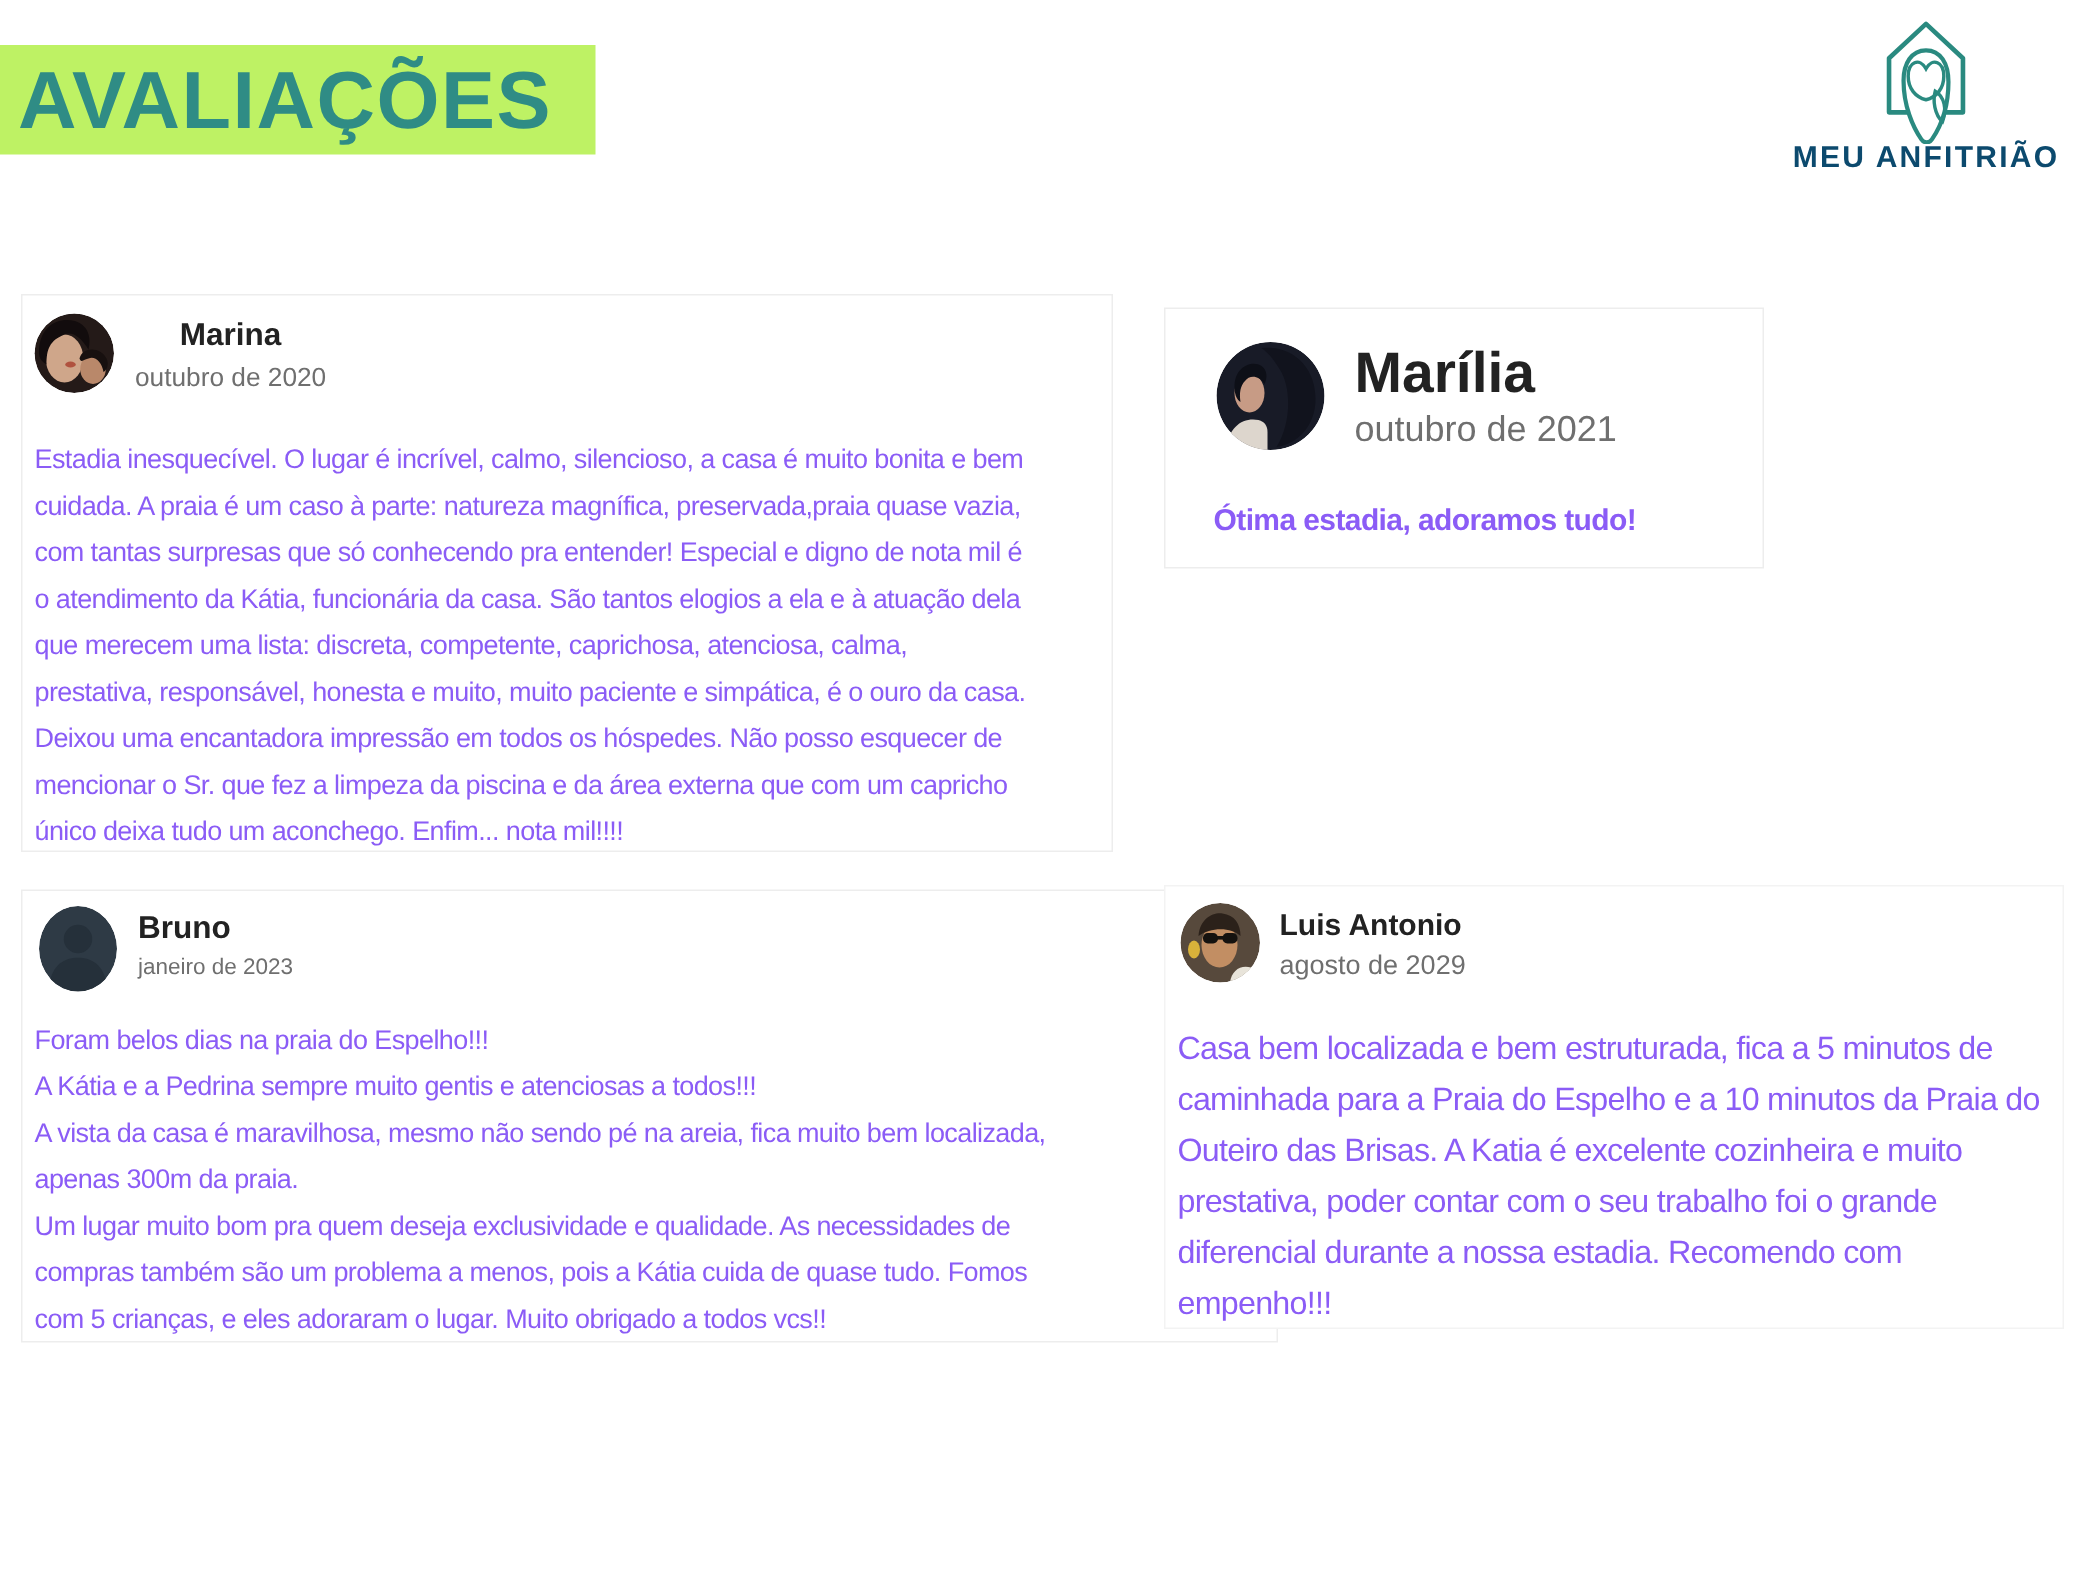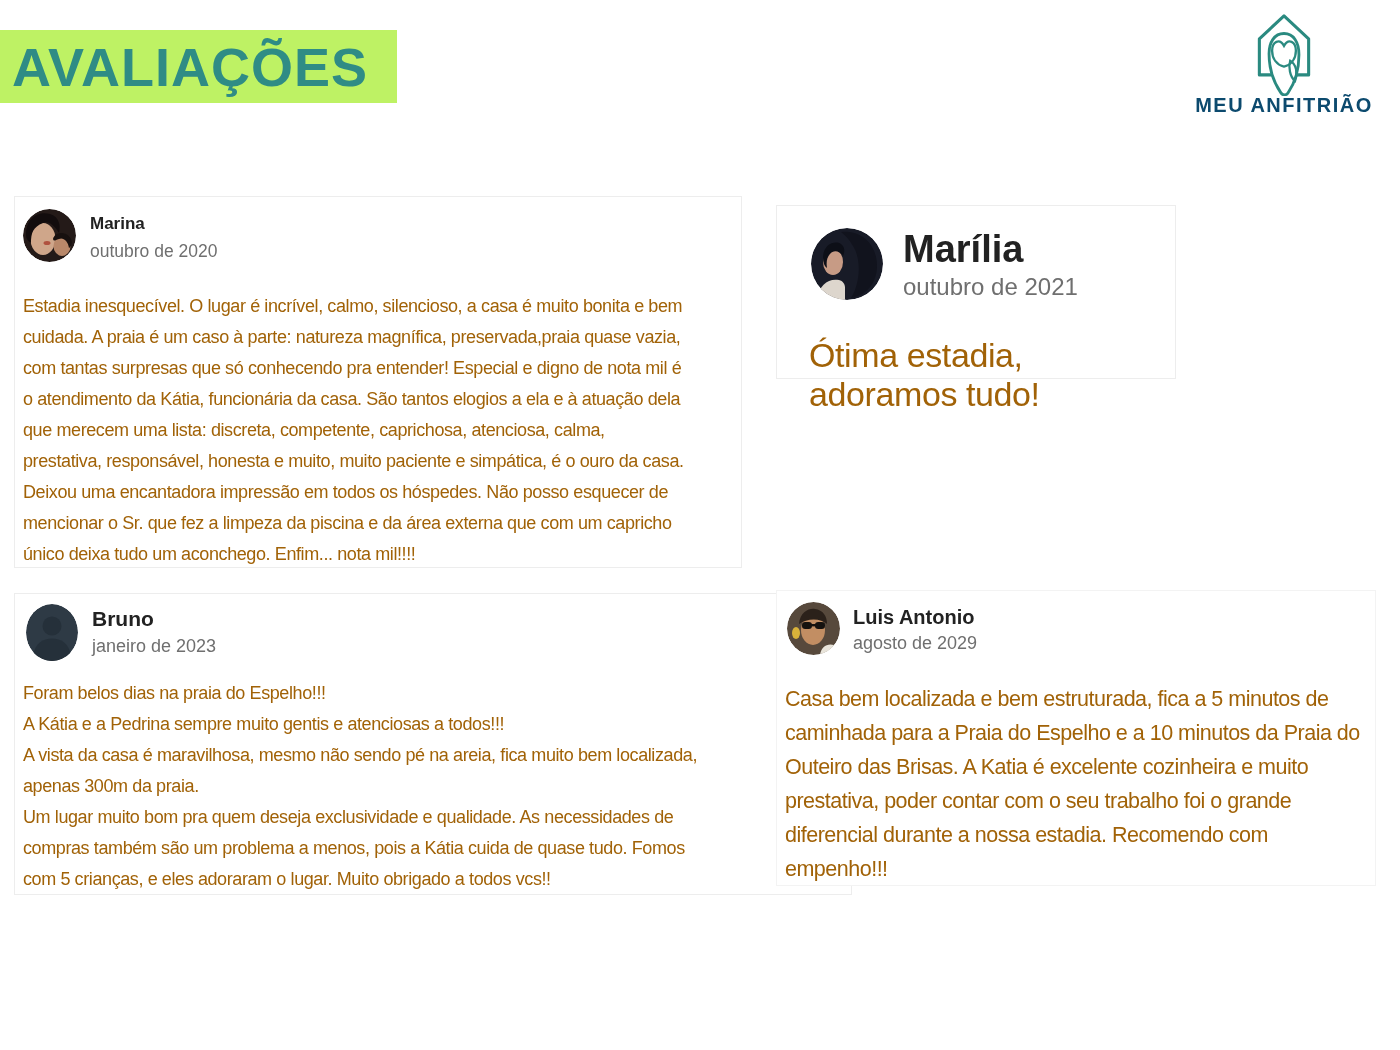"Marina" .card-marina .name { font-size: 17px -> 21px; text-align: none -> center }
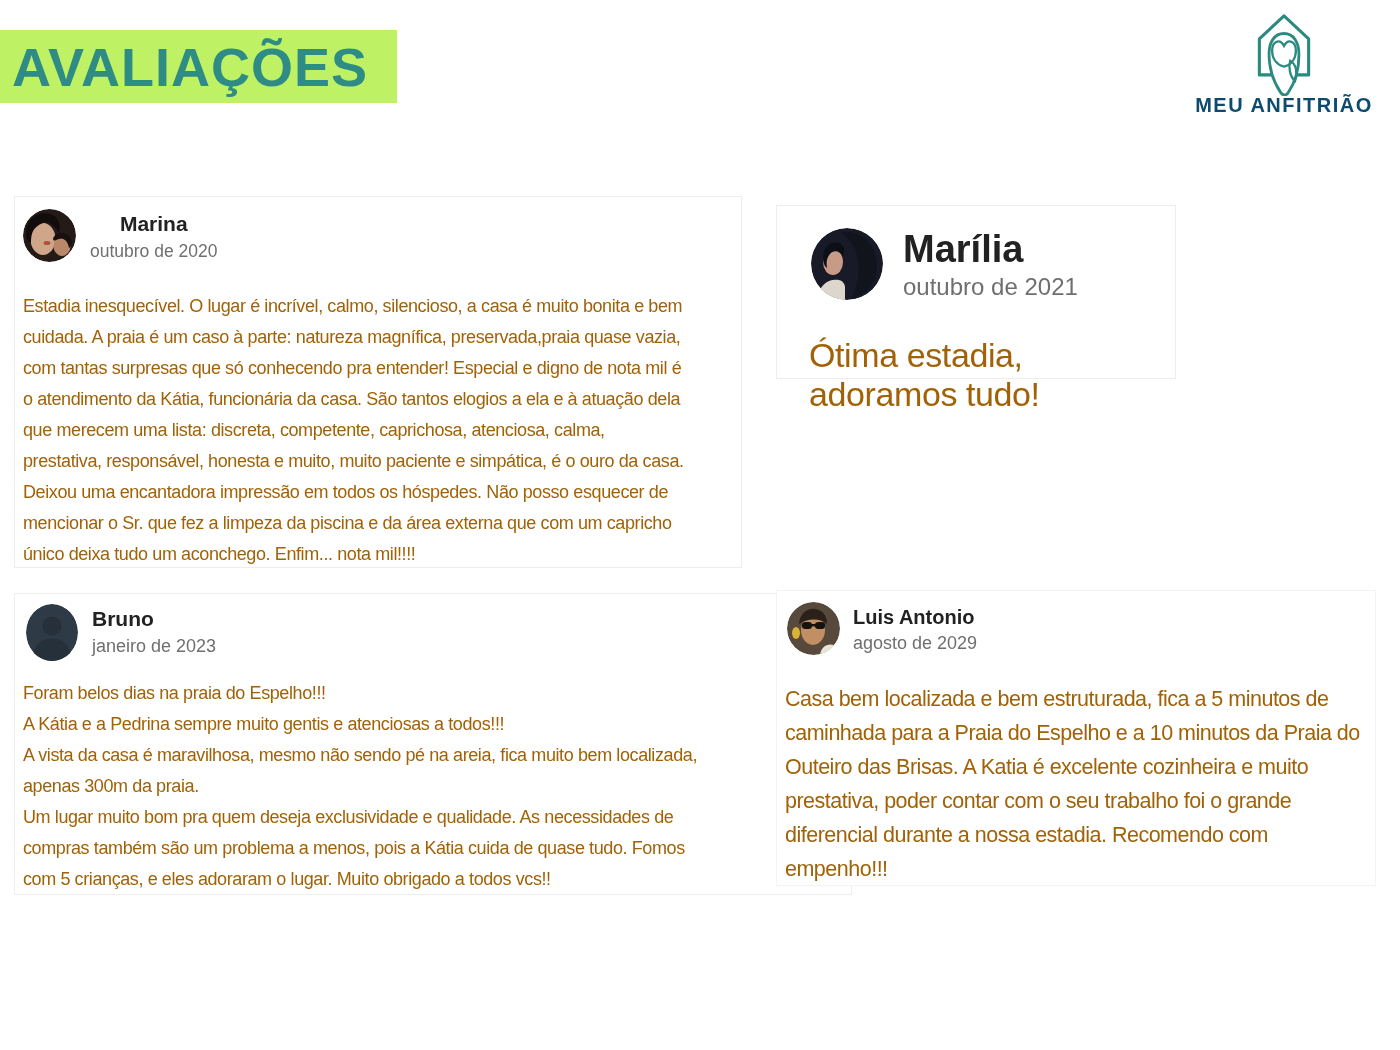"Estadia inesquecível. O lugar é" .body { color: #a16207 -> #8b5cf6 }
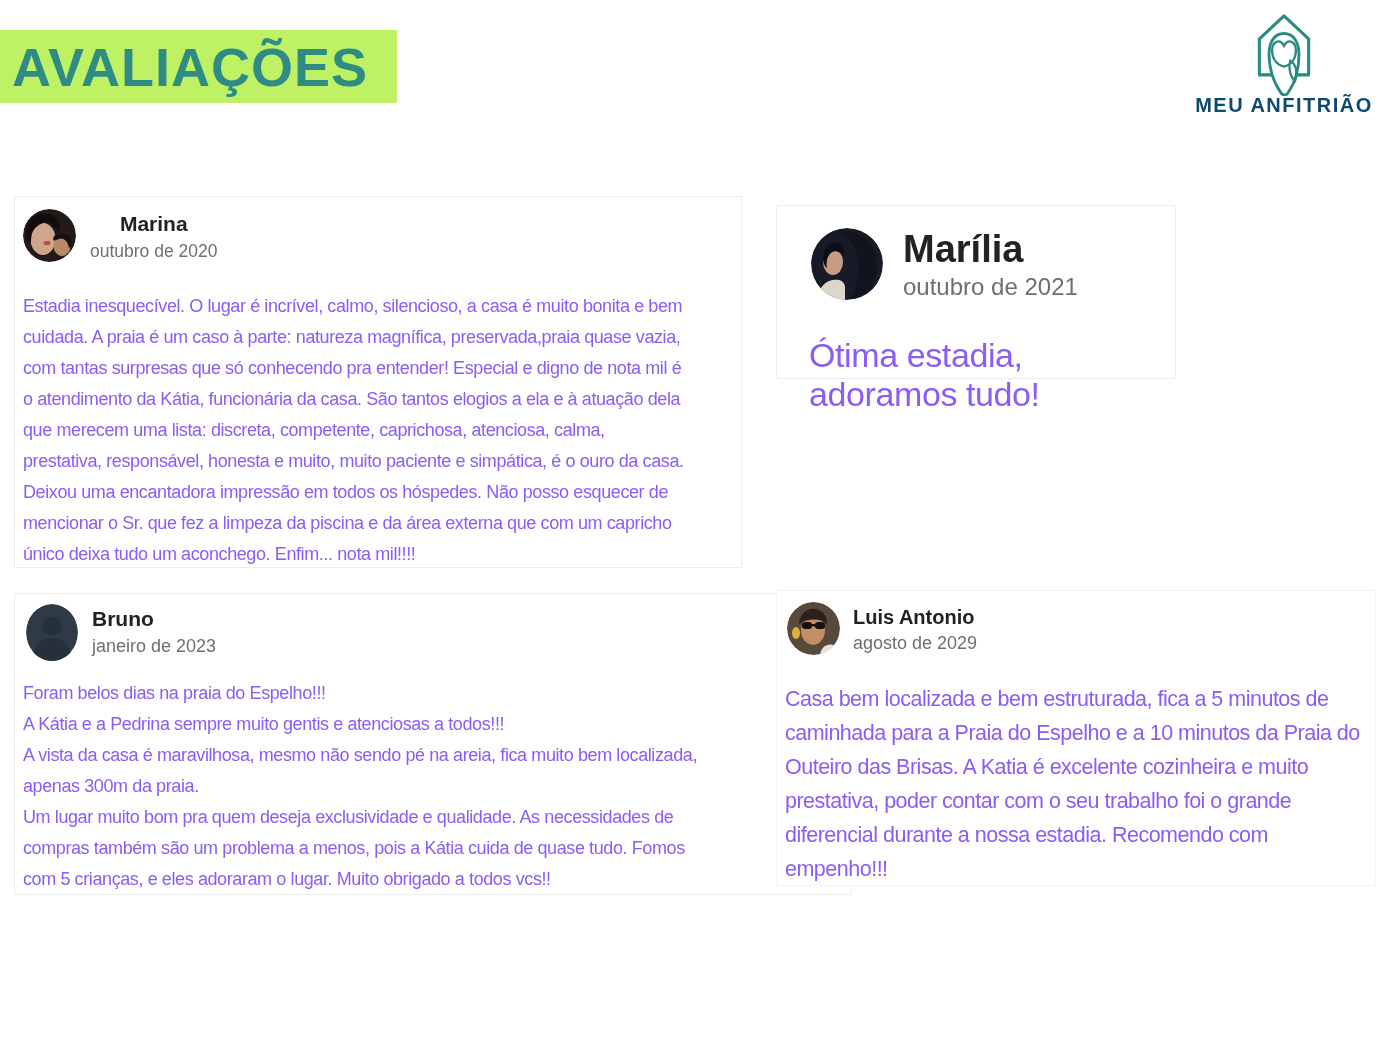"Ótima estadia, adoramos tudo!" .card-marilia .body { font-size: 34px -> 20px; font-weight: none -> bold }
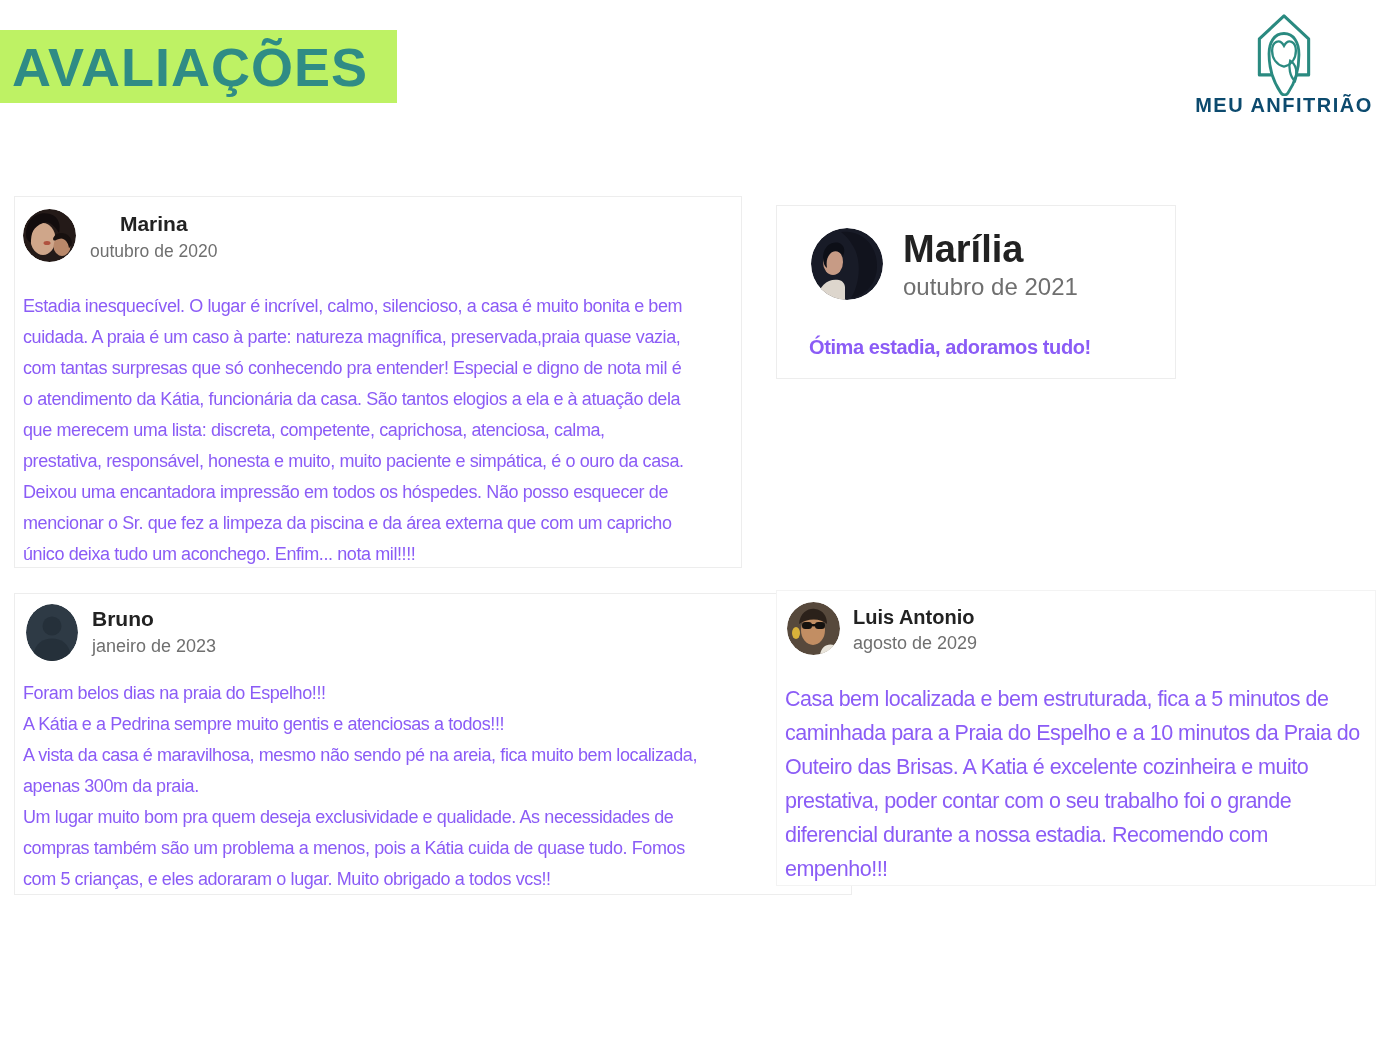"janeiro de 2023" .card-bruno .date { font-size: 18px -> 15px }
